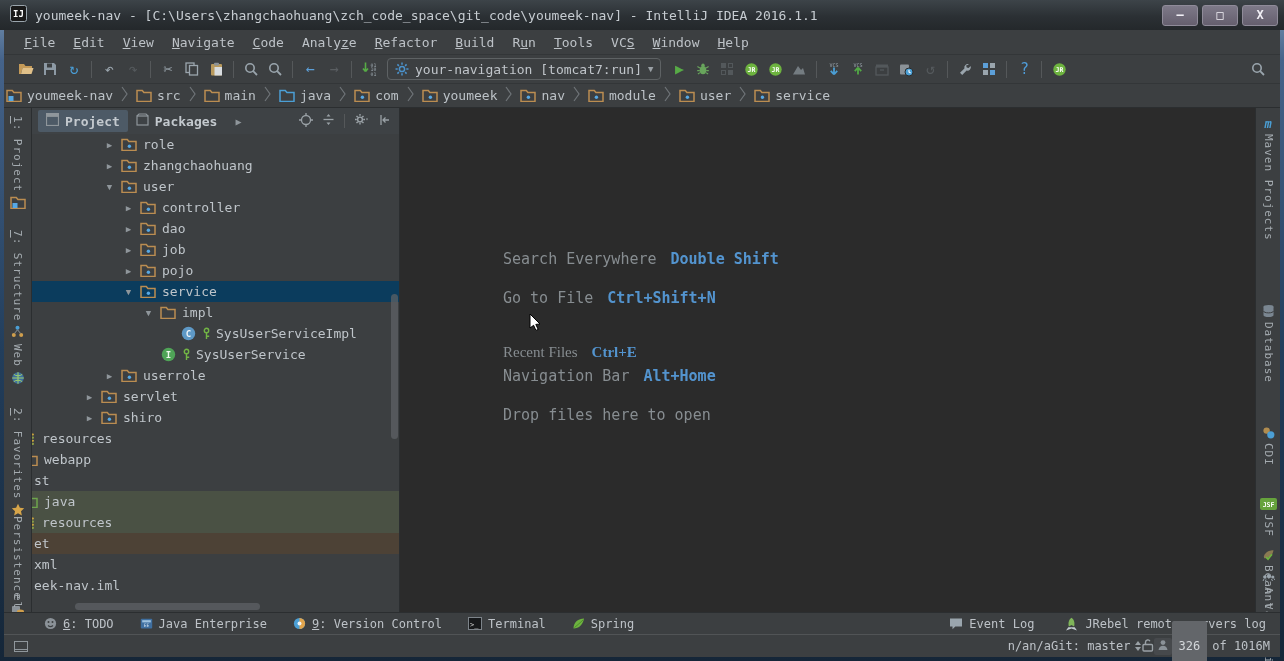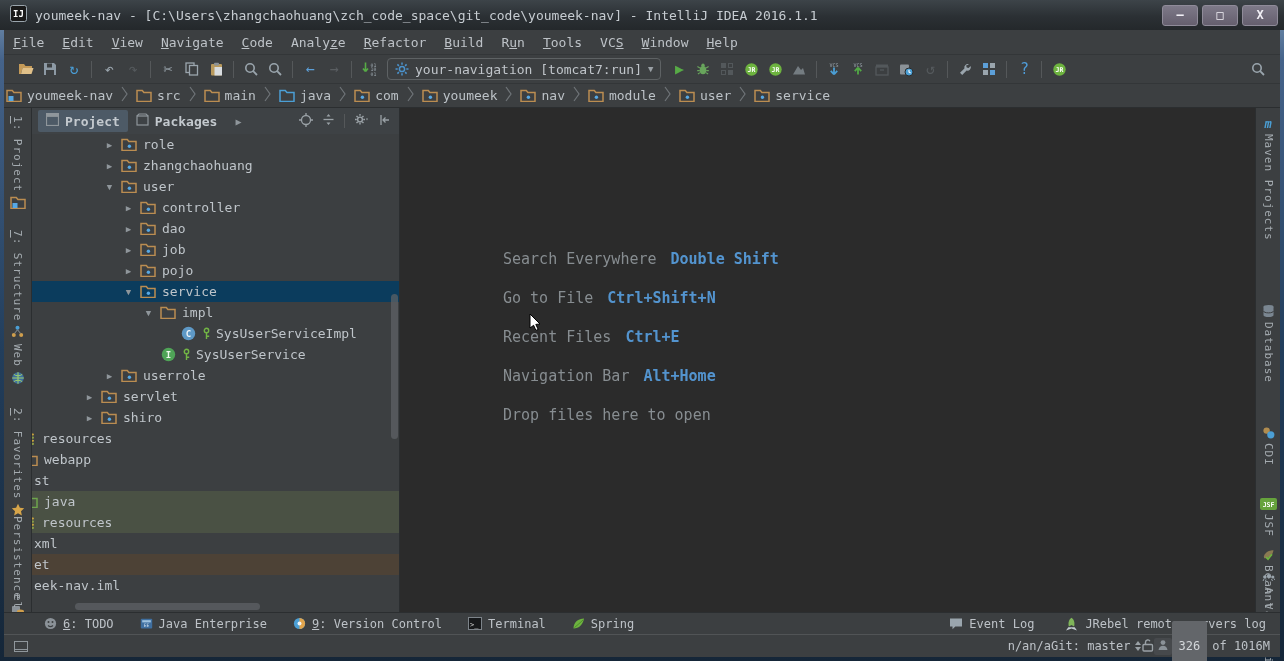"File" #menubar { padding-left: 0 -> 11px }
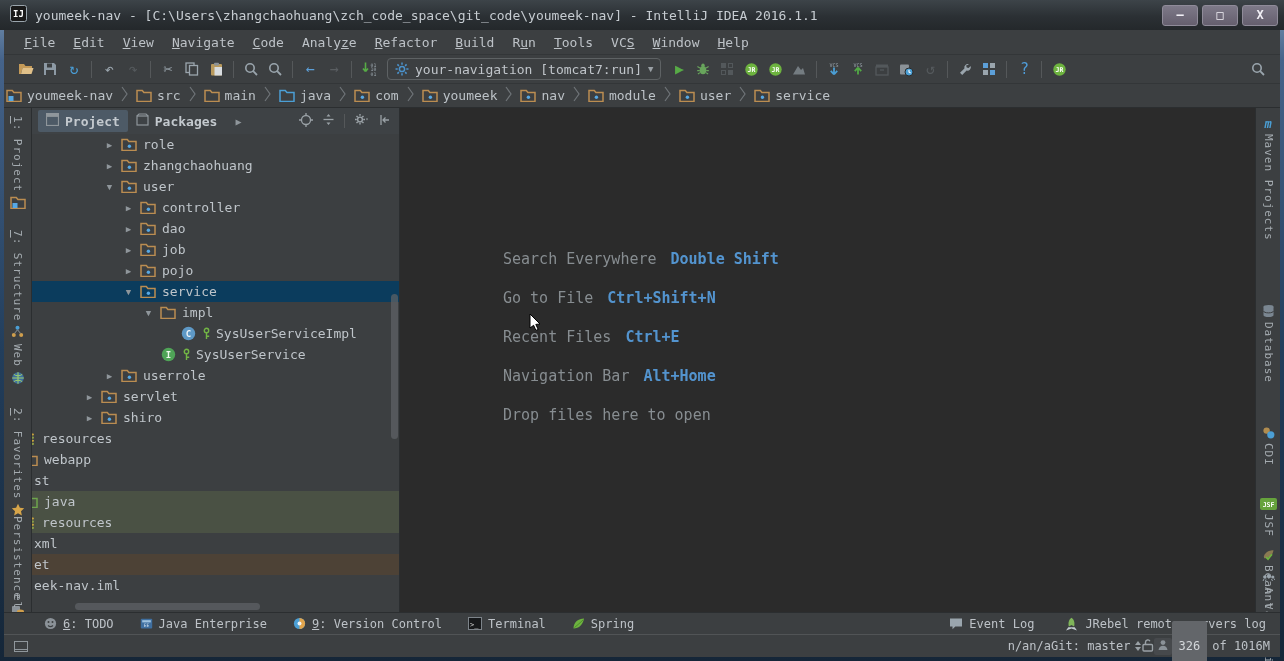"Recent Files Ctrl+E" div.sc-line { font-family: none -> Liberation Serif, serif; top: 220px -> 236px }
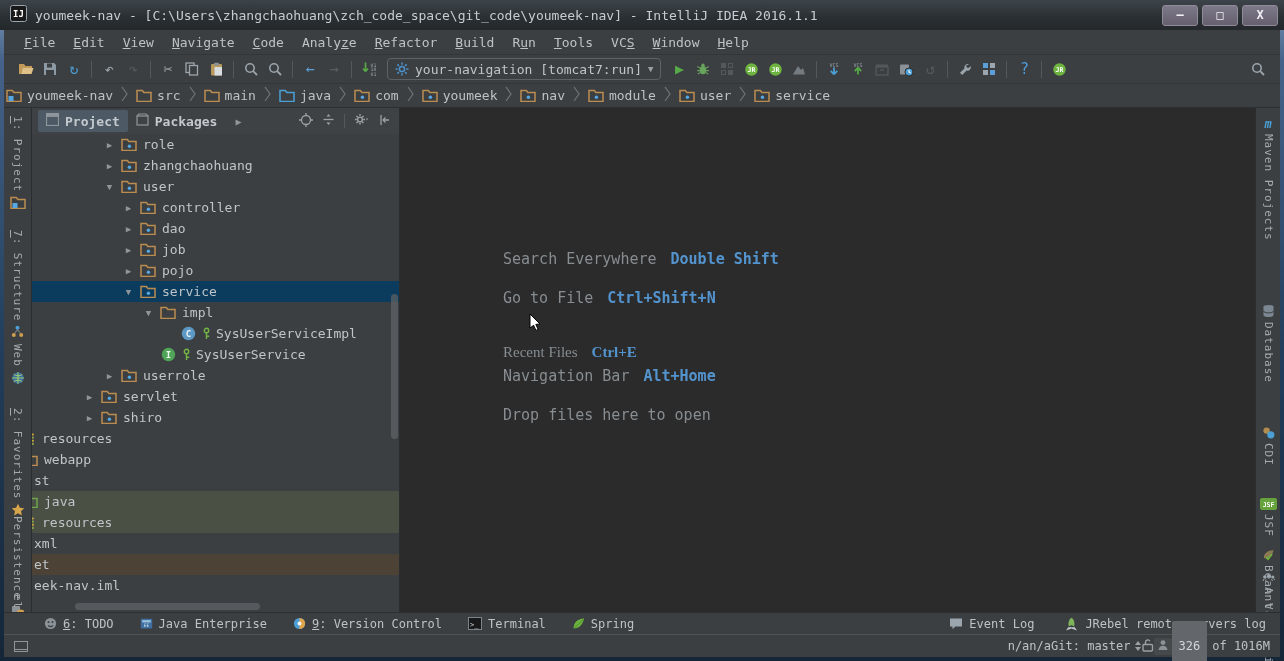"xml" div.trow { order: before "et" -> after "et" }
